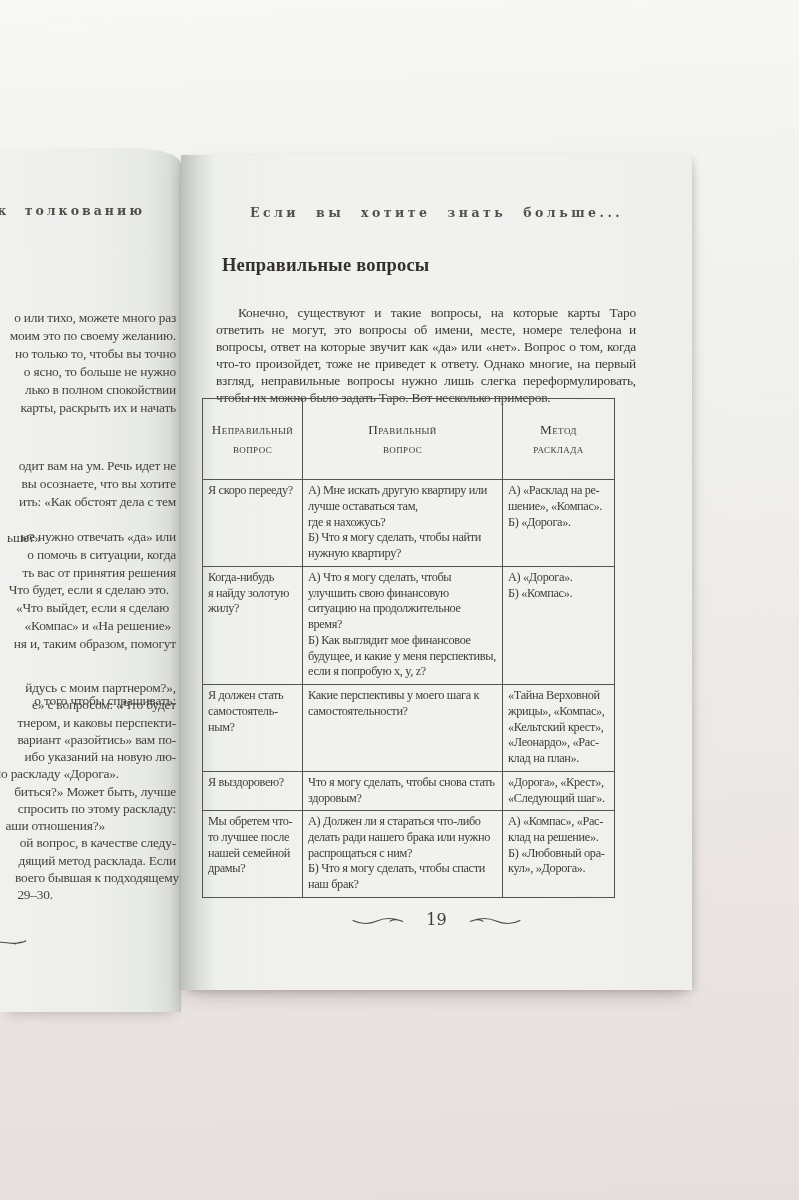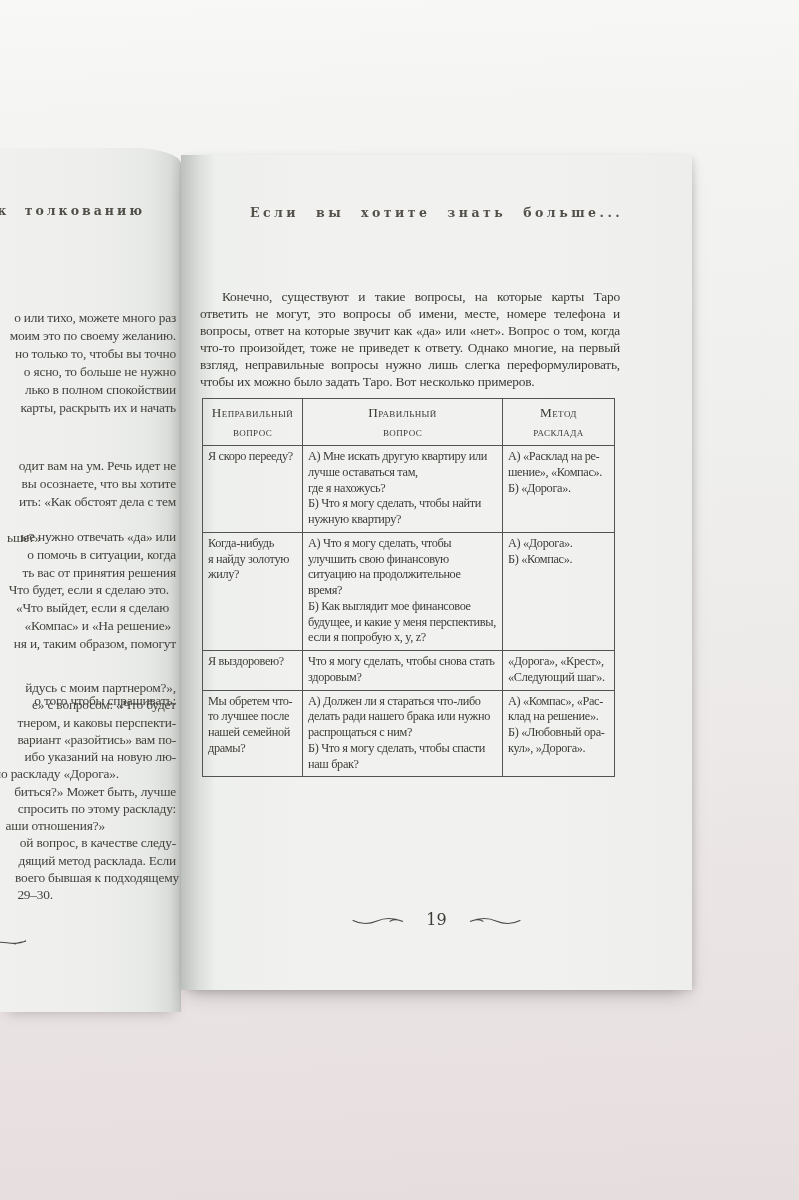"Неправильные вопросы" h1.title { html: none -> <h1>Неправильные вопросы</h1> }
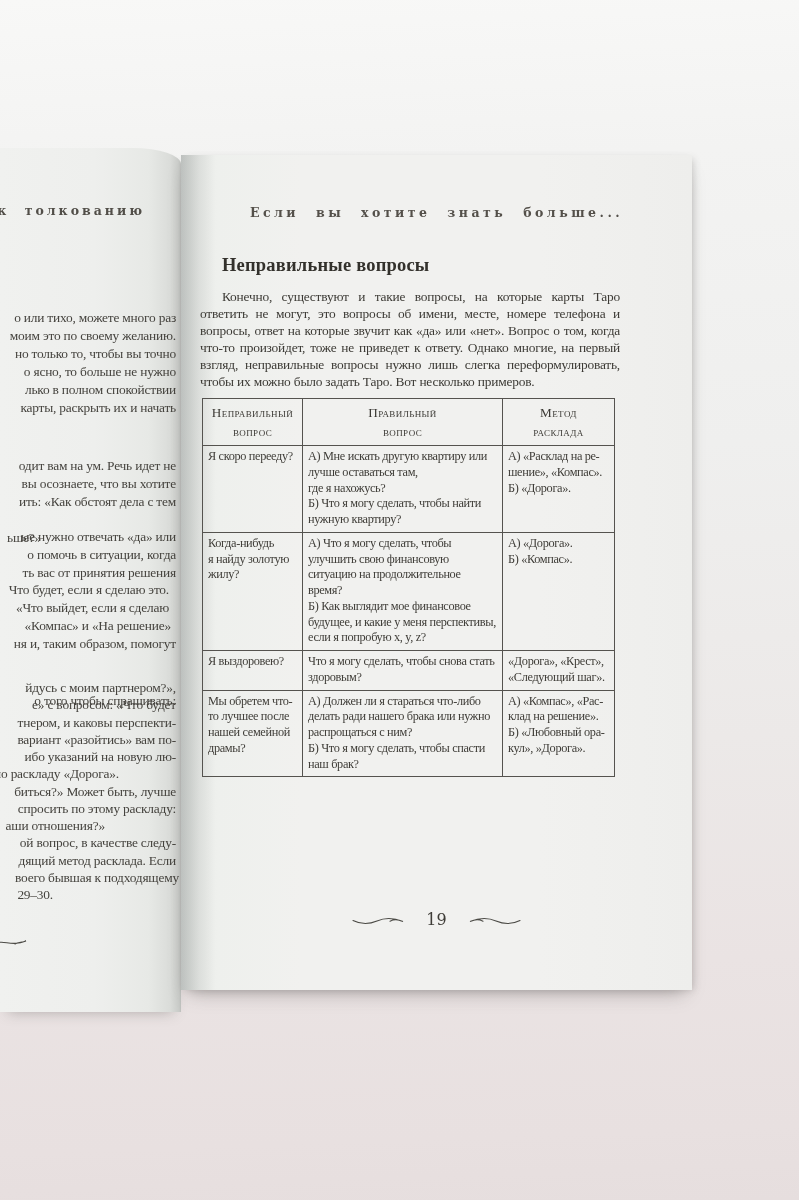"Конечно, существуют и такие вопросы," .intro { margin: 0 -> 16px }
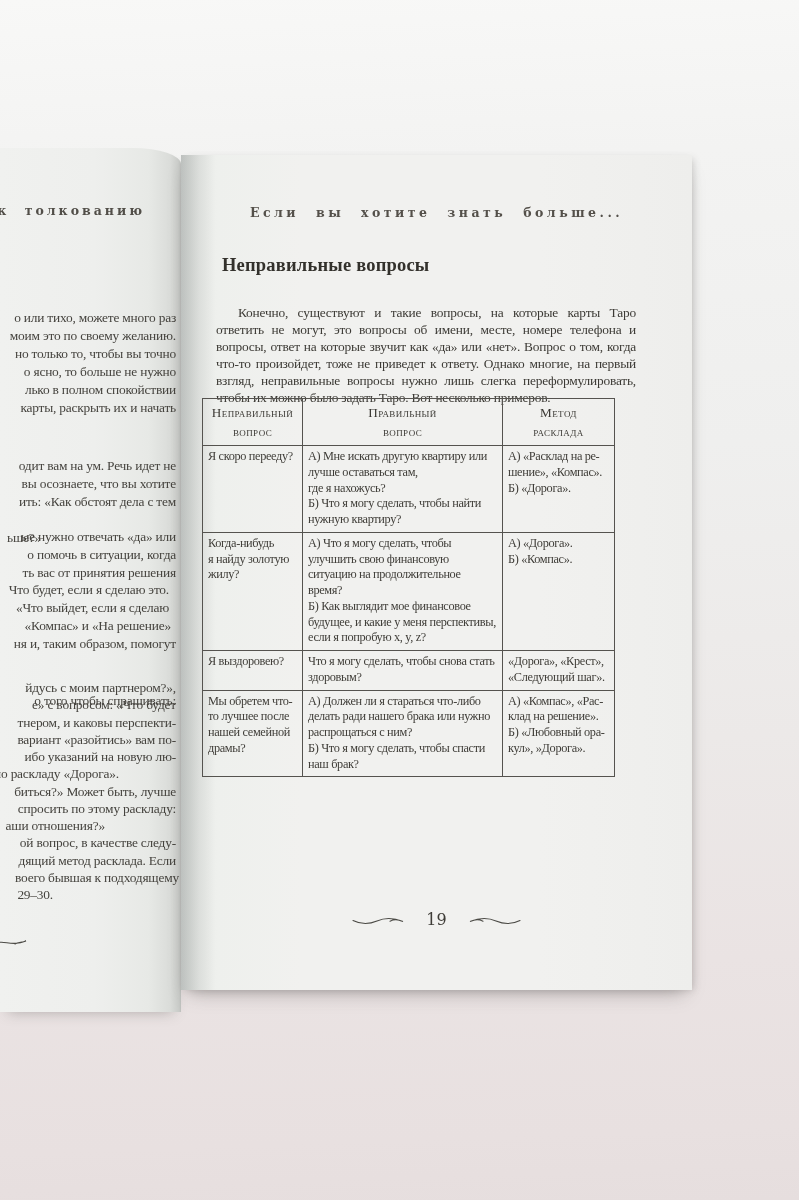"Неправильный" .qtable th { padding: 4px 2px -> 21px 2px }
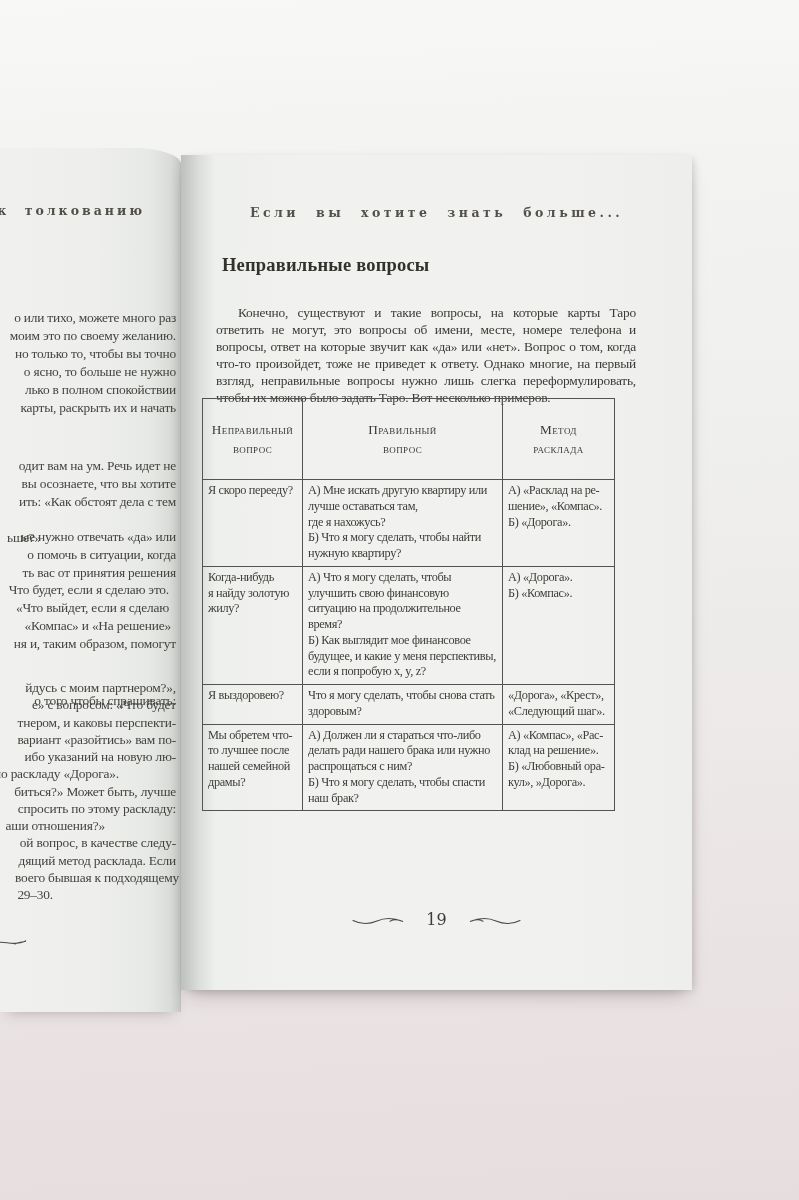"Я должен стать" tr { html: none -> <tr> <td>Я должен стать самостоятель- ным?</td> <td>Какие перспективы у моего шага к самостоятельности?</td> <td>«Тайна Верховной жрицы», «Компас», «Кельтский крест», «Леонардо», «Рас- клад на план».</td> </tr> }
